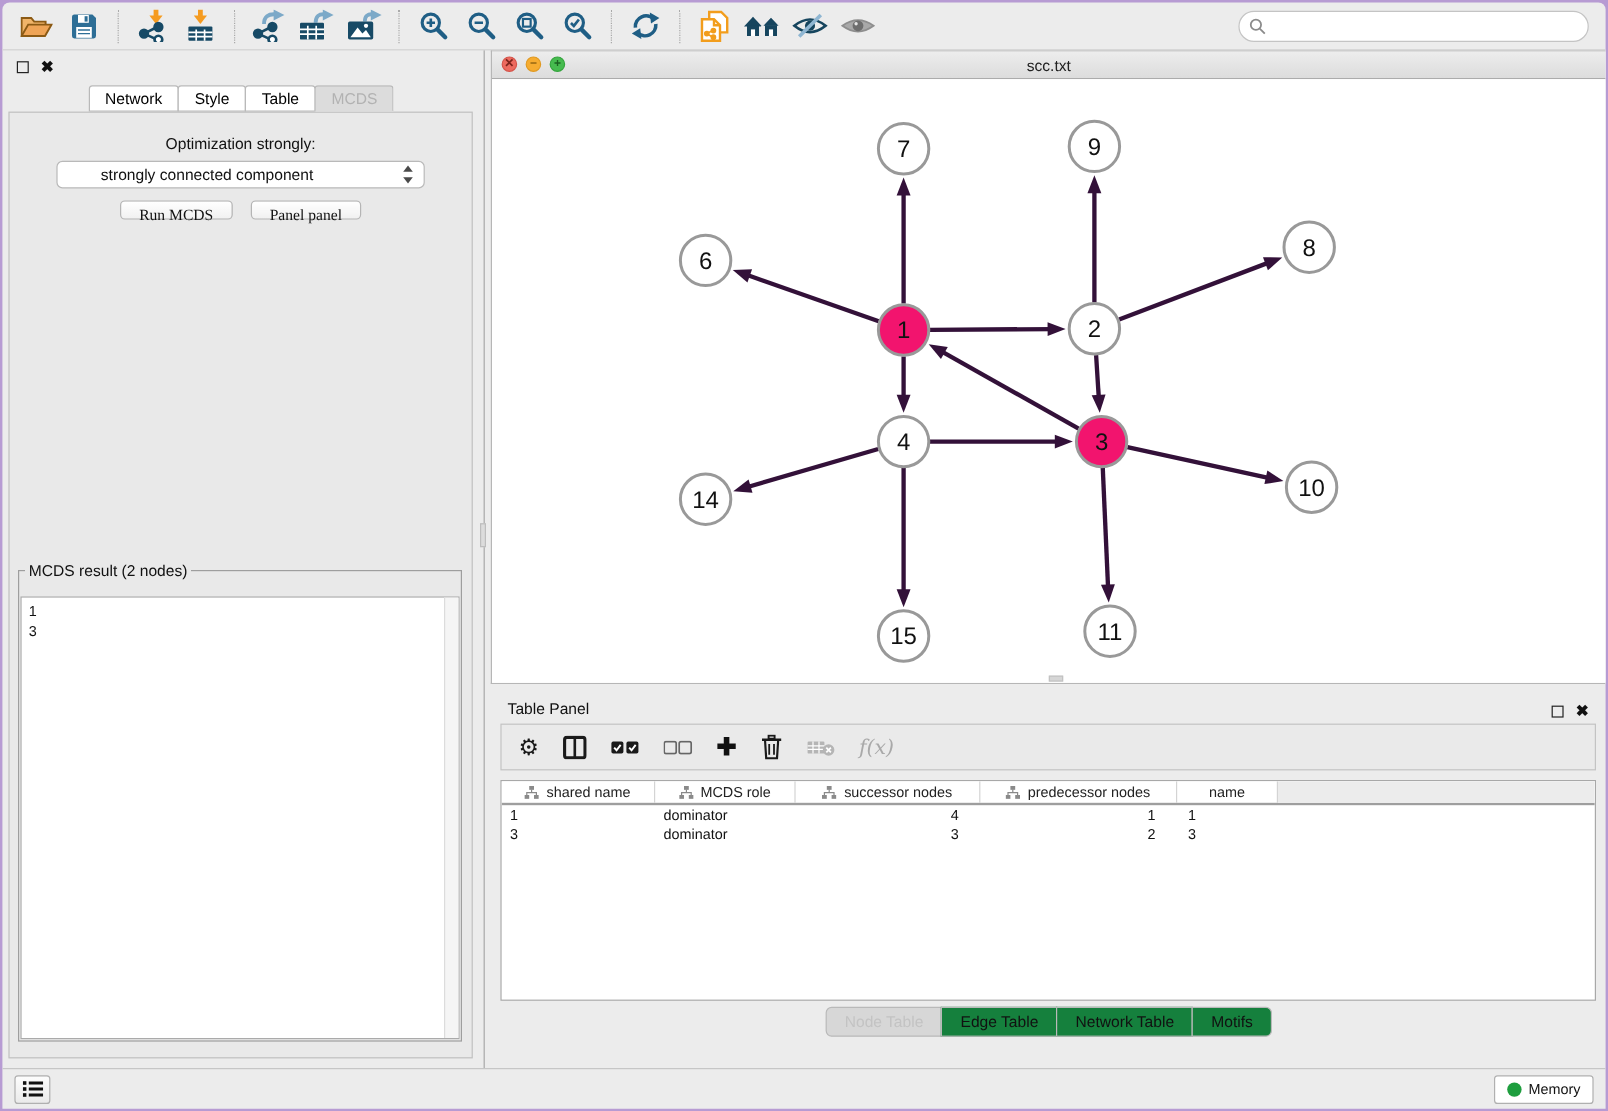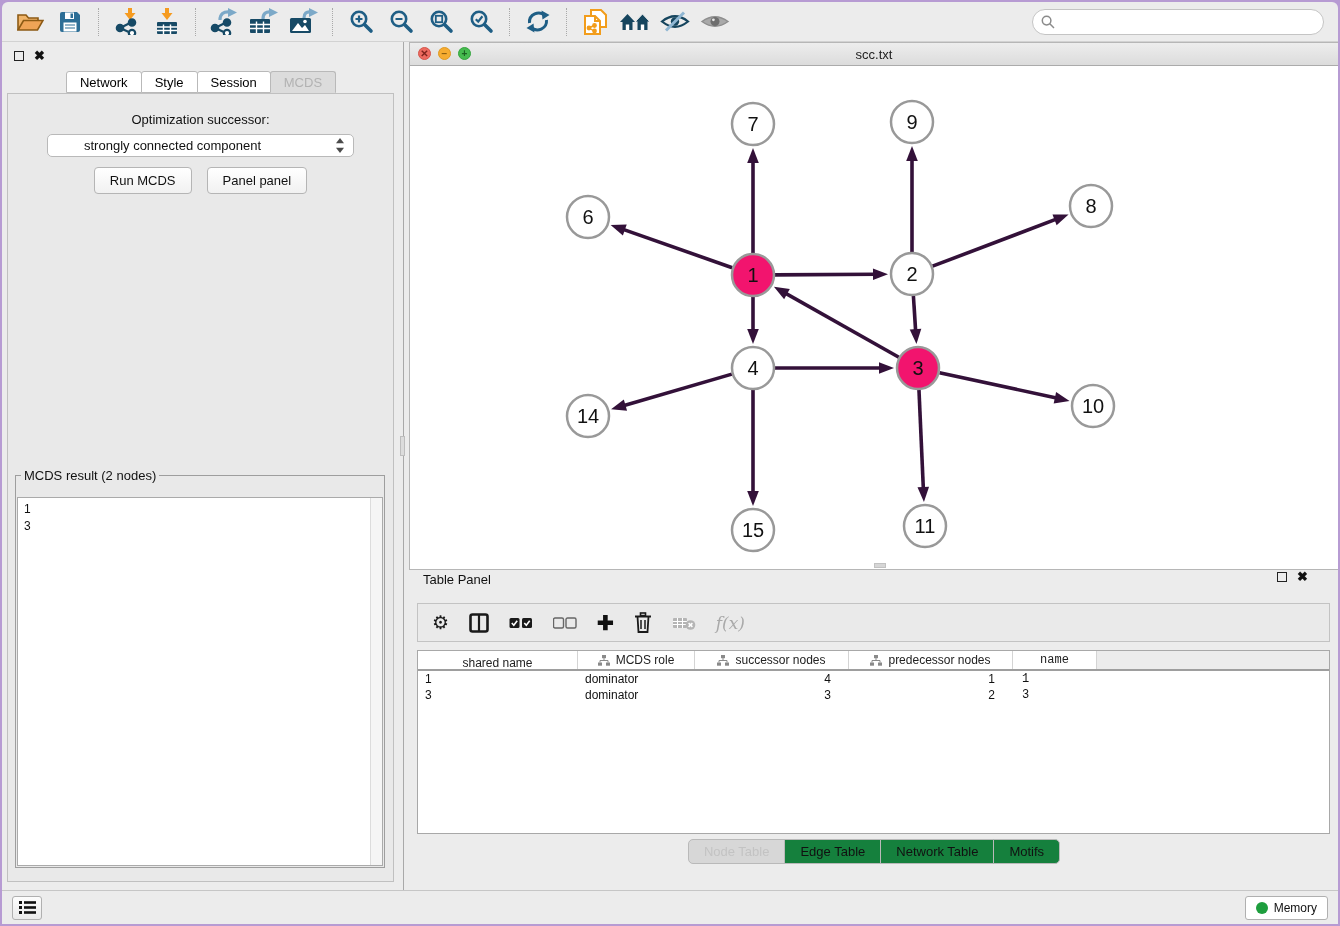"Session" div.ctab { text: Session -> Table }
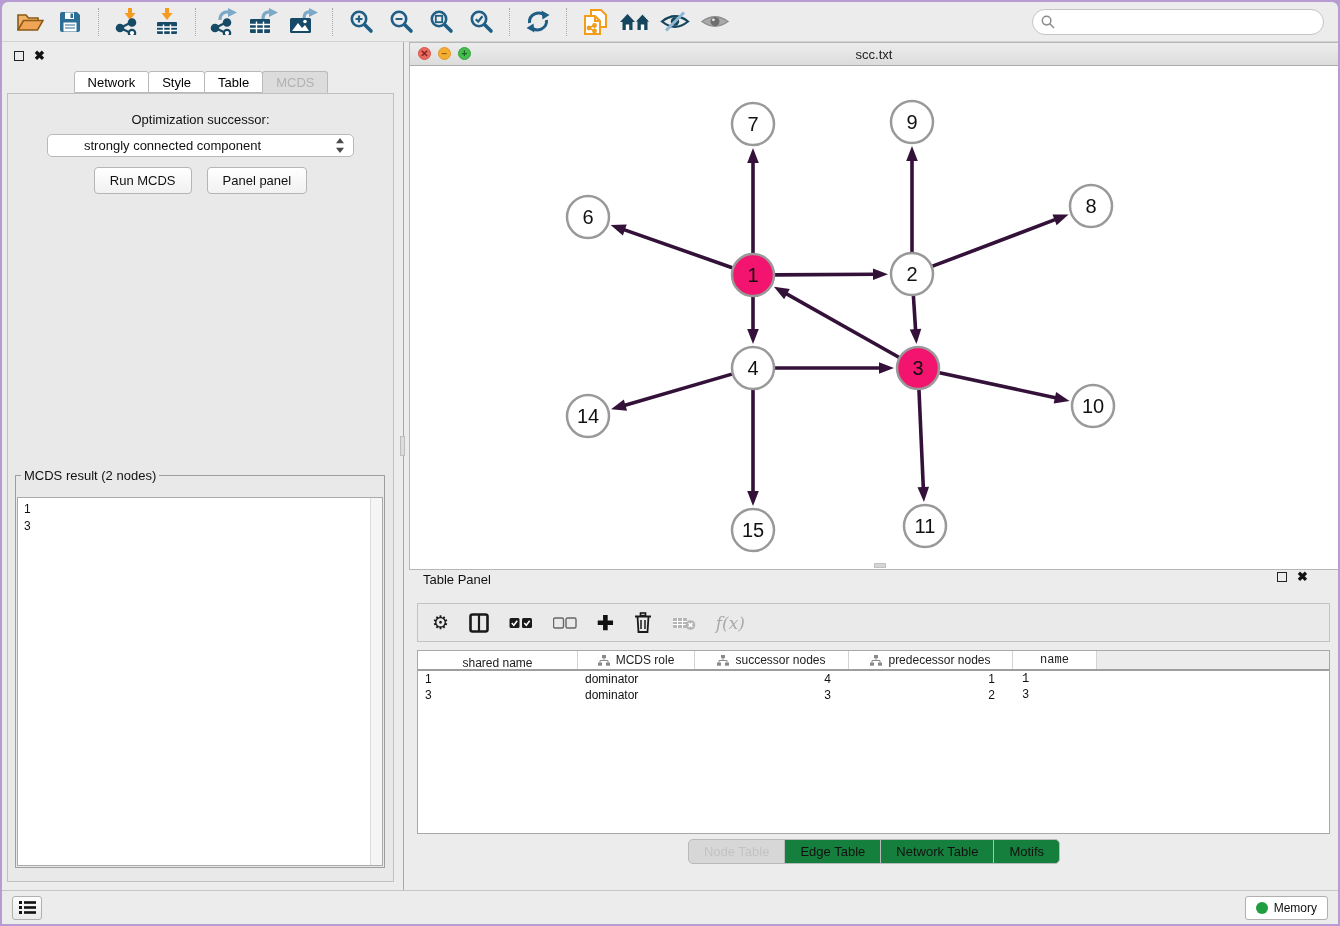"Optimization successor:" div.opt-label { text: successor -> strongly }
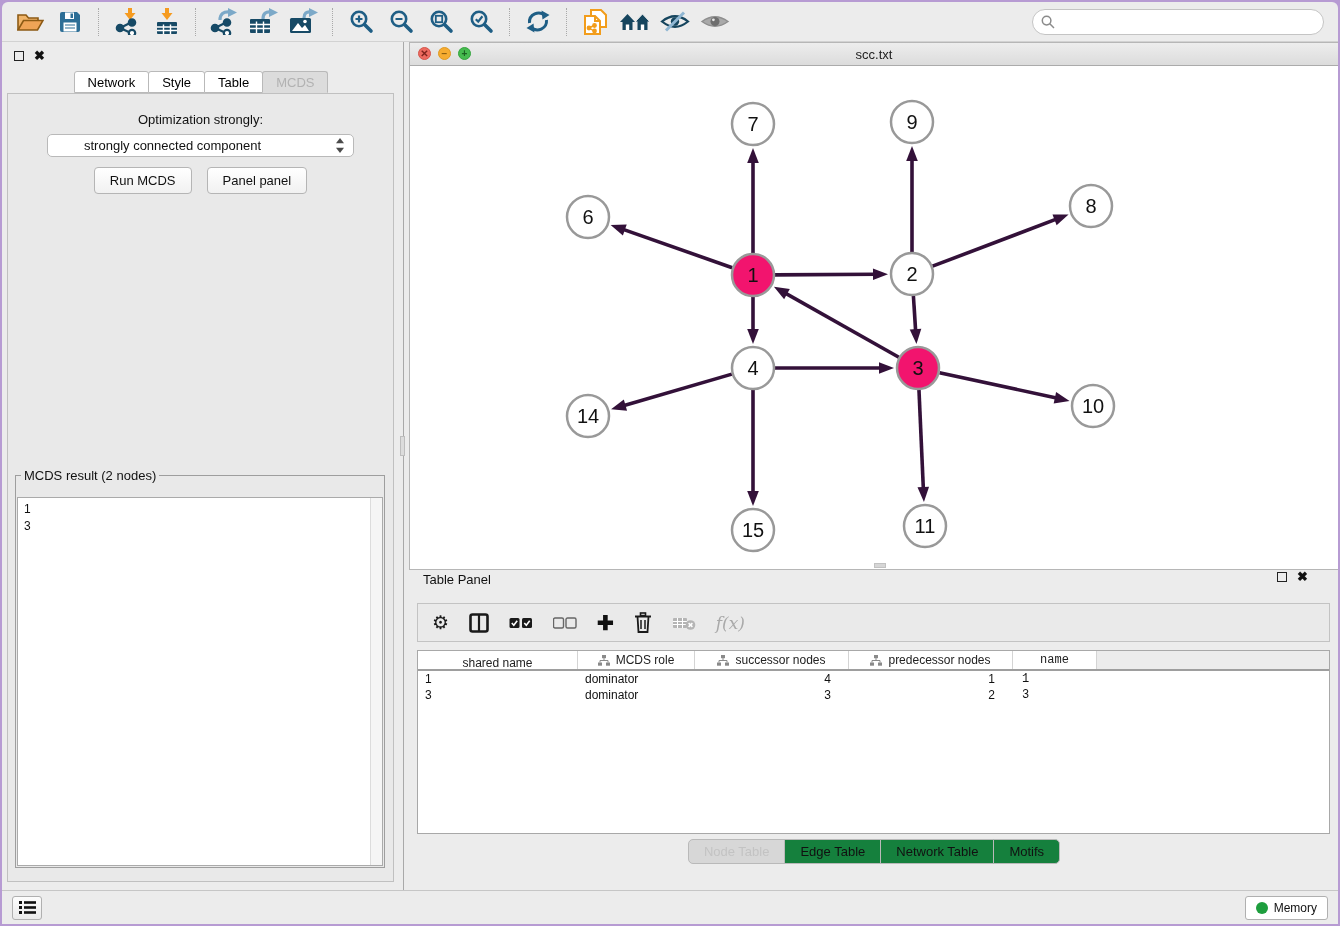"Run MCDS" .pbtn { font-family: none -> Liberation Serif, serif; height: 27px -> 16px }
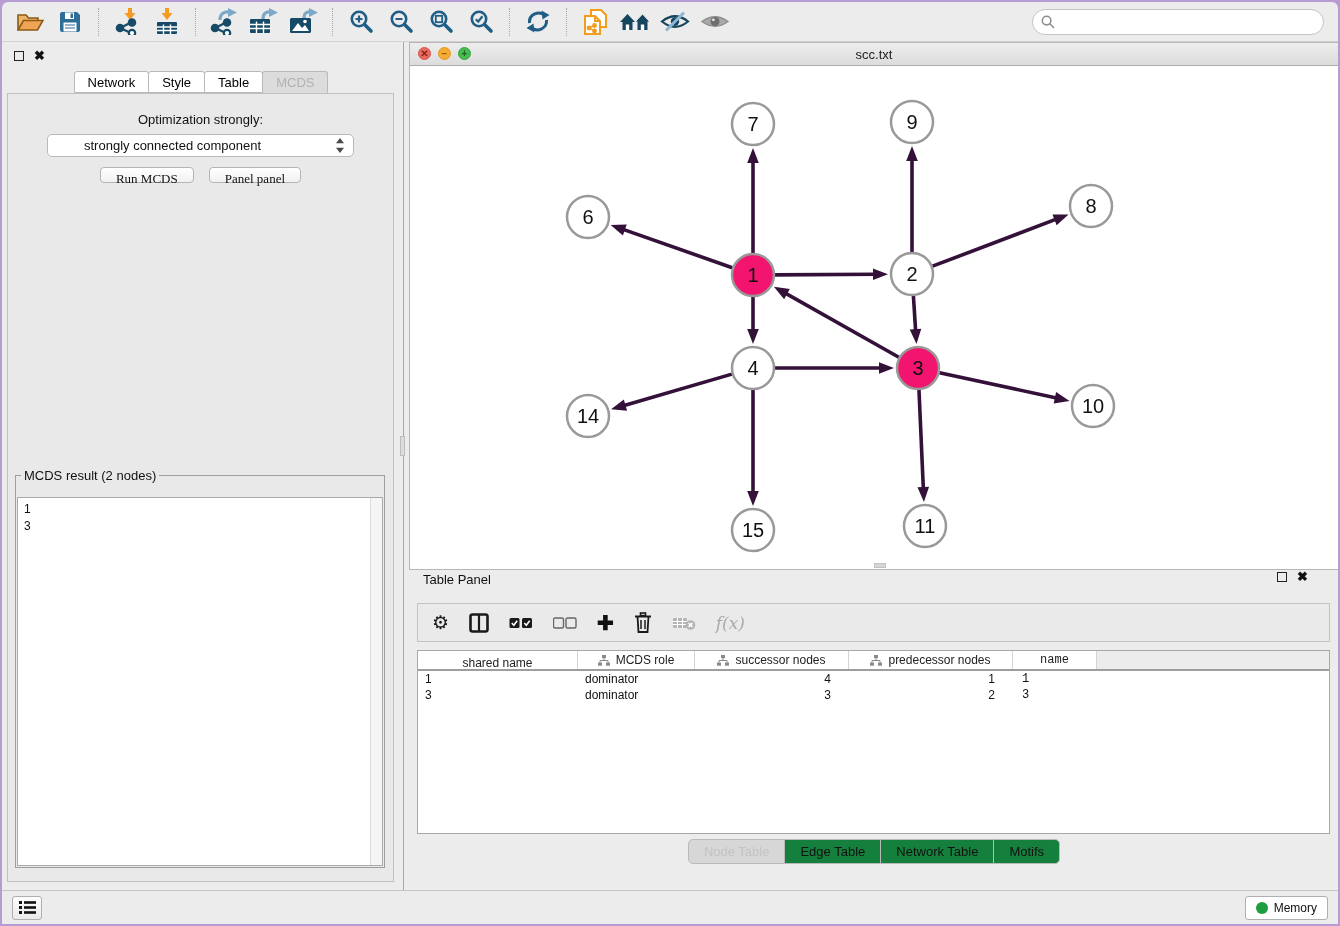"Table Panel" .tp-header { align-items: flex-start -> flex-end; right: 16px -> 0 }
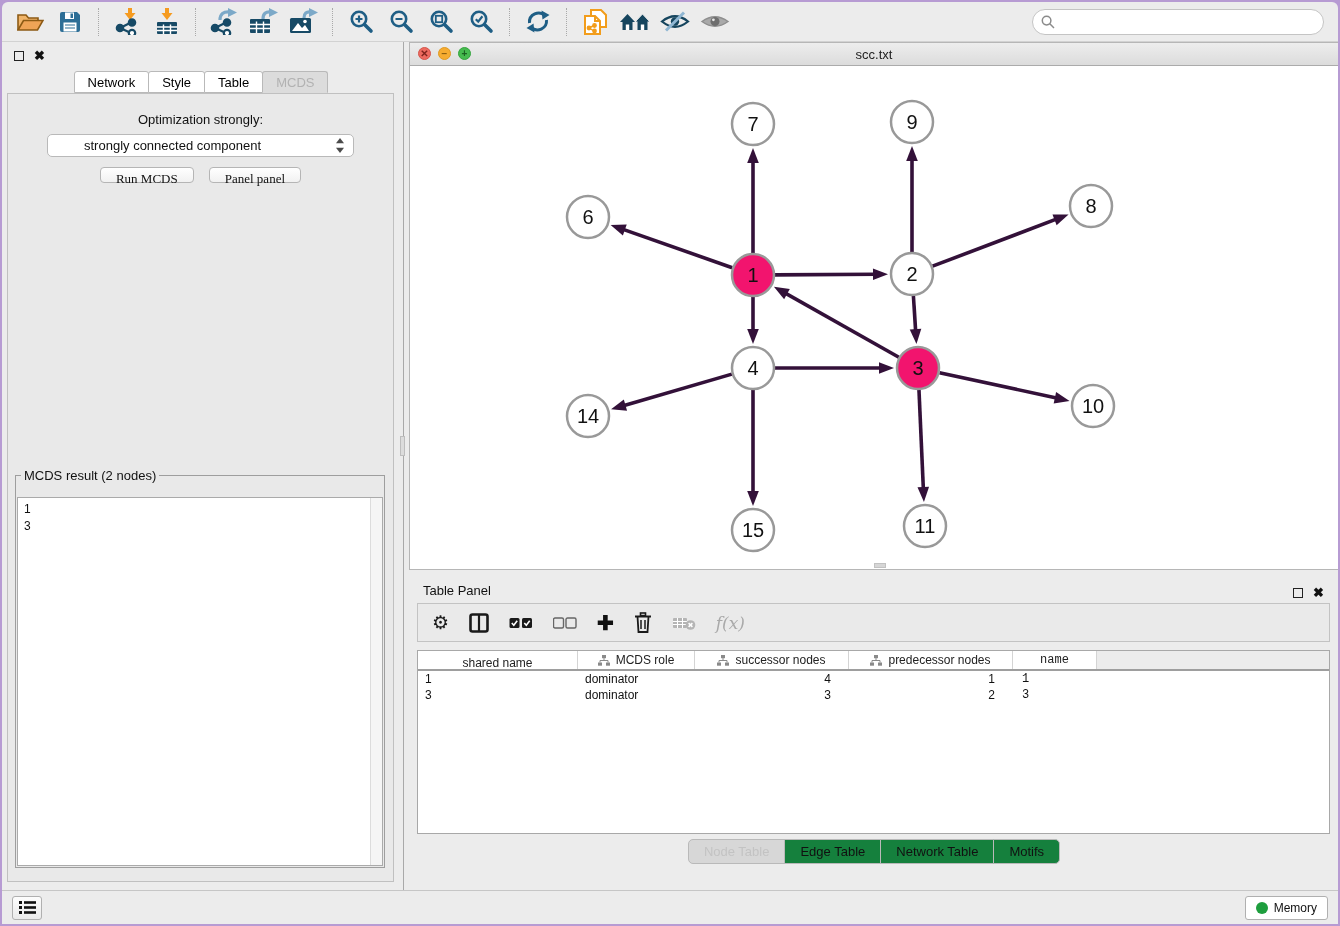"shared name" .c0 { flex-direction: column -> none; width: 160px -> 128px }
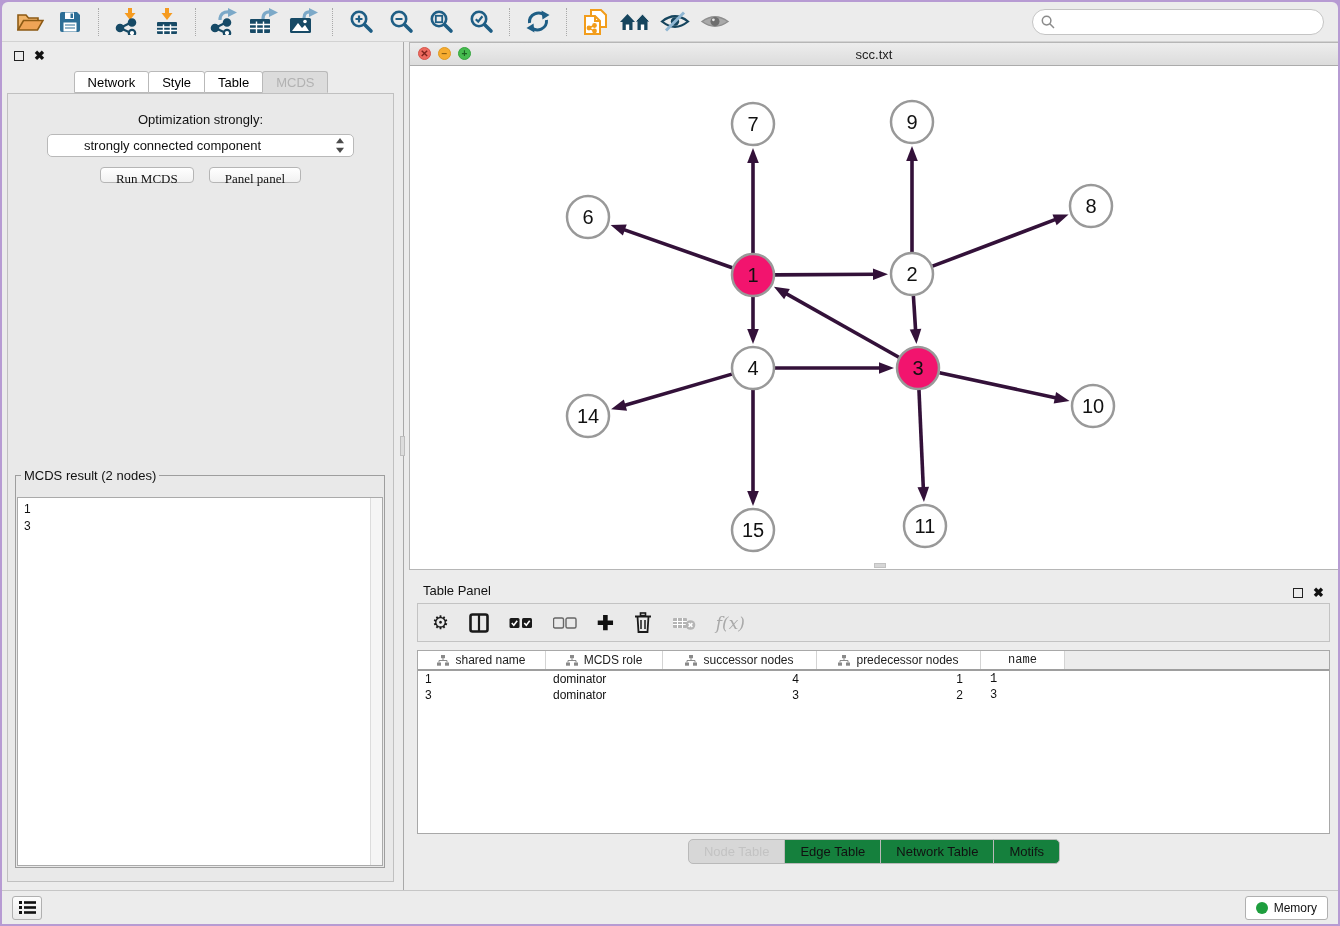"name" .c4 { font-family: Liberation Mono, monospace -> none }
